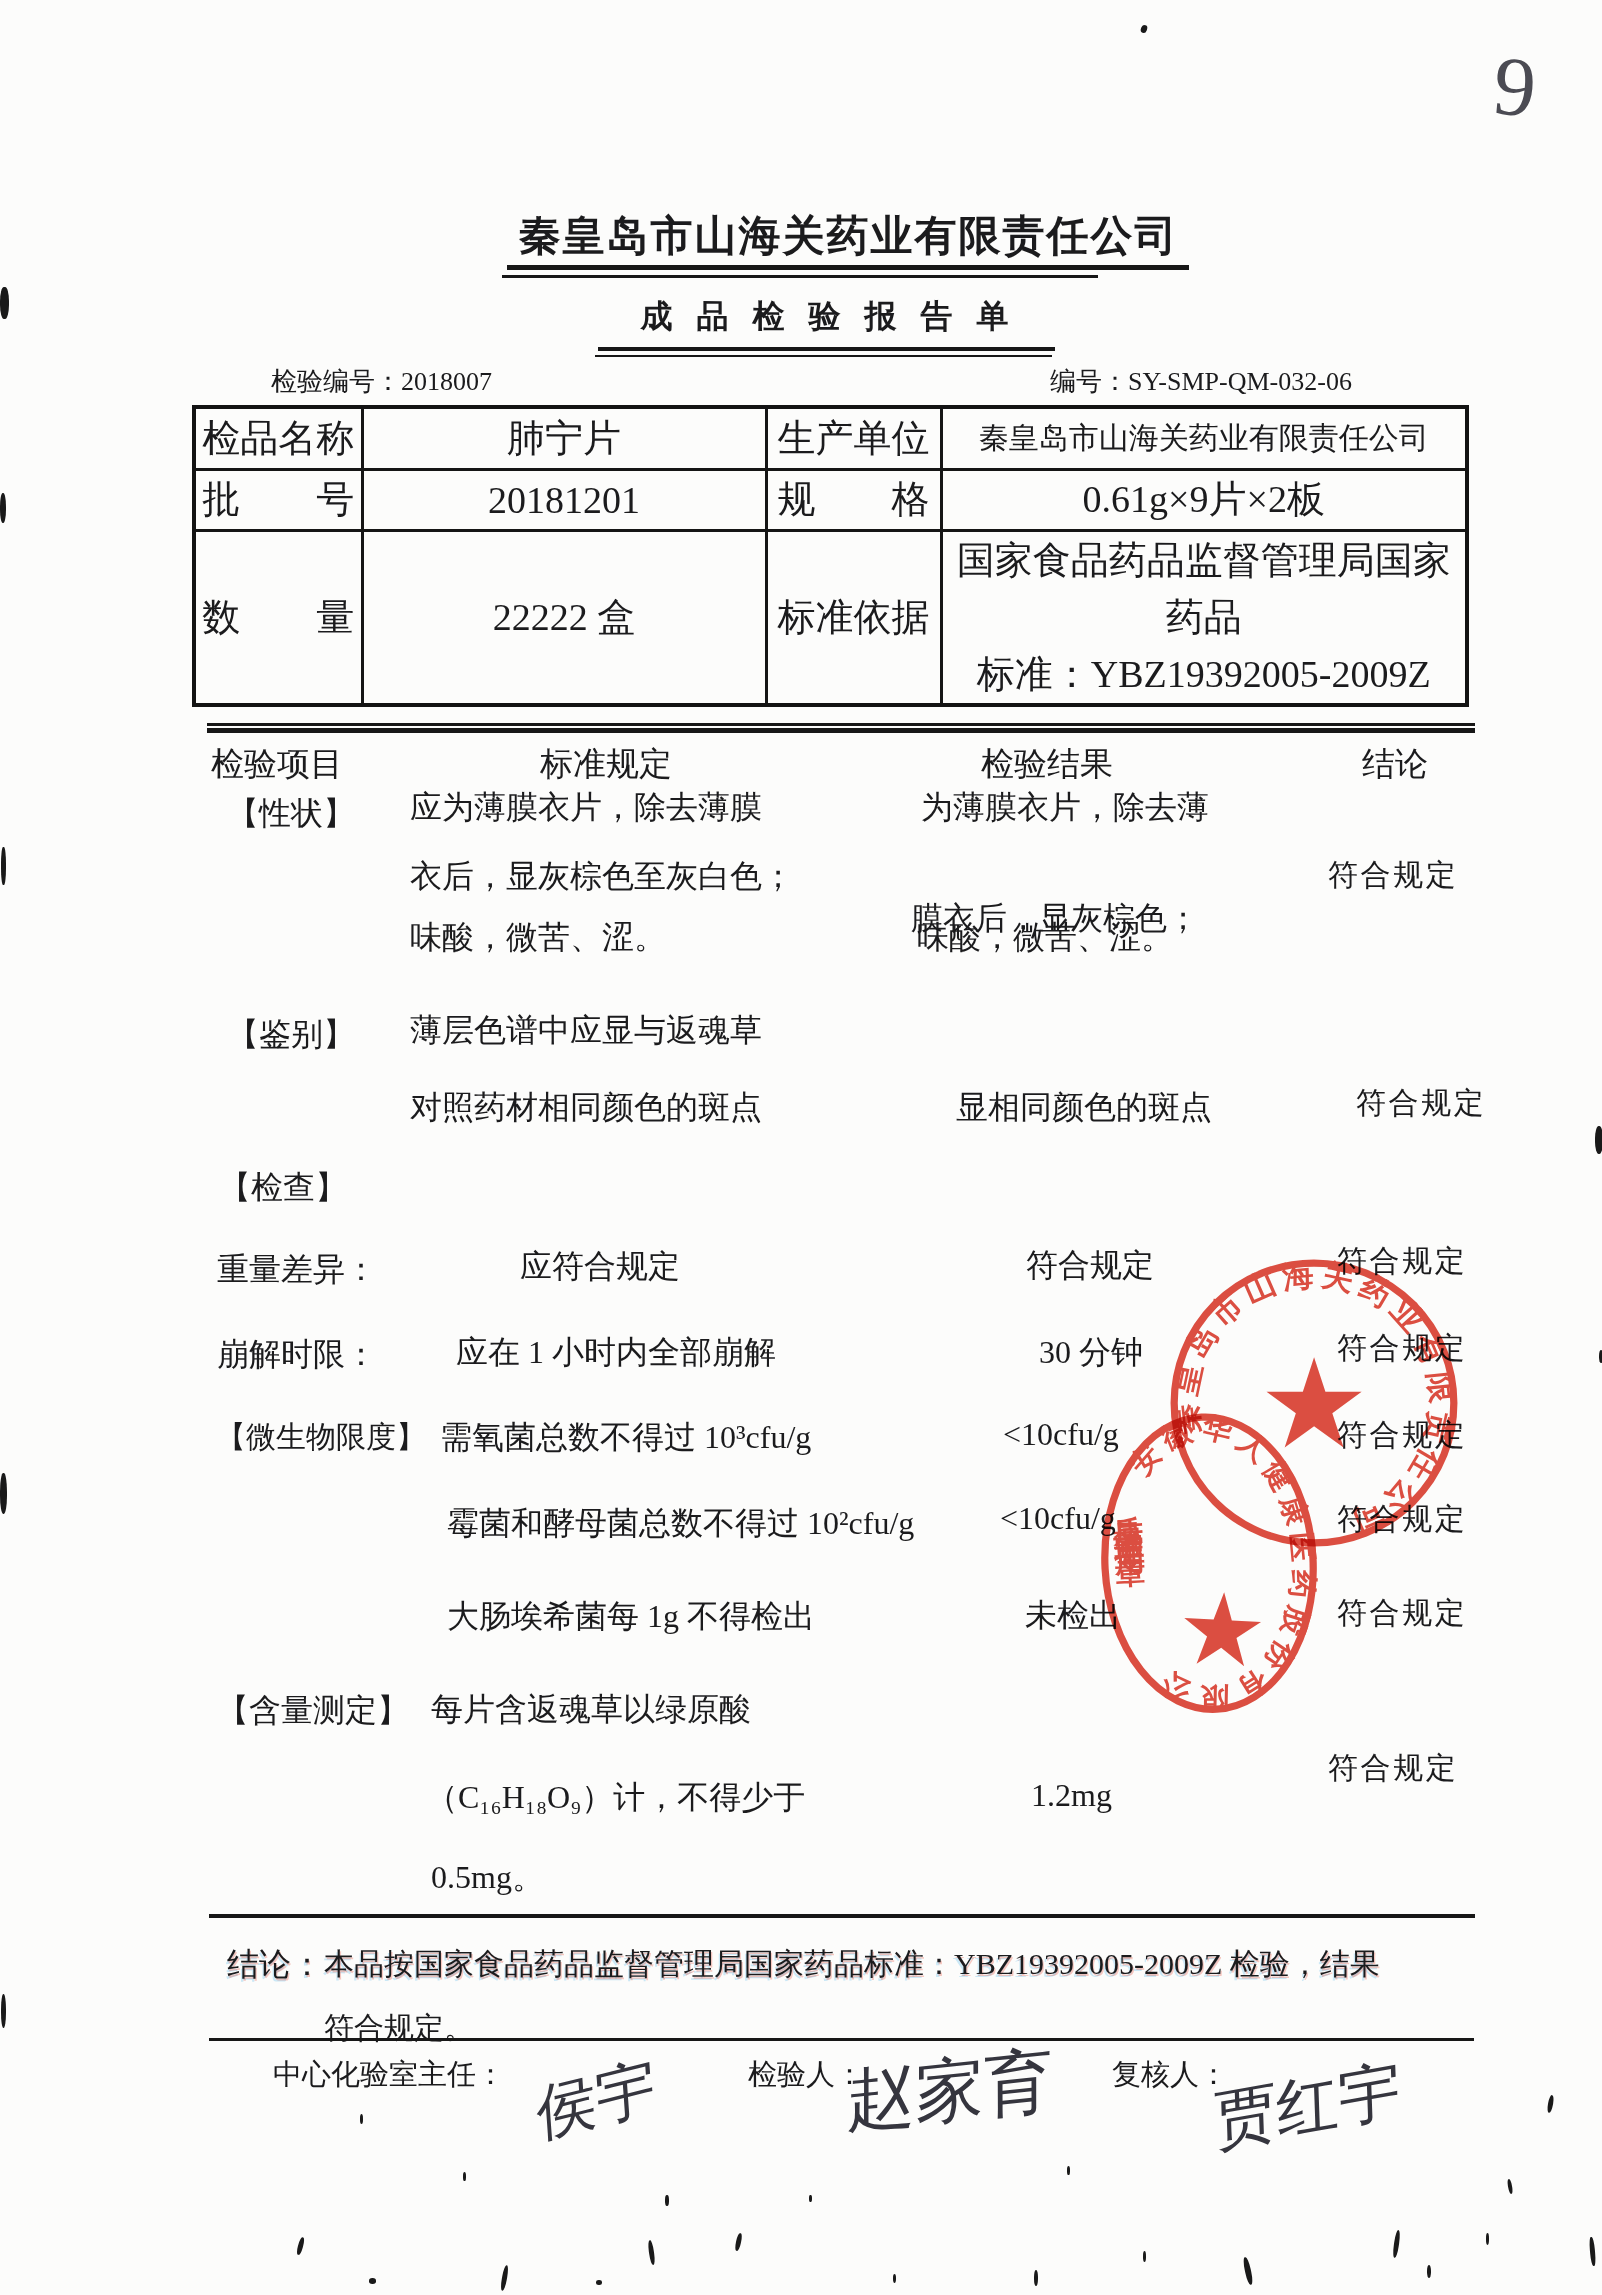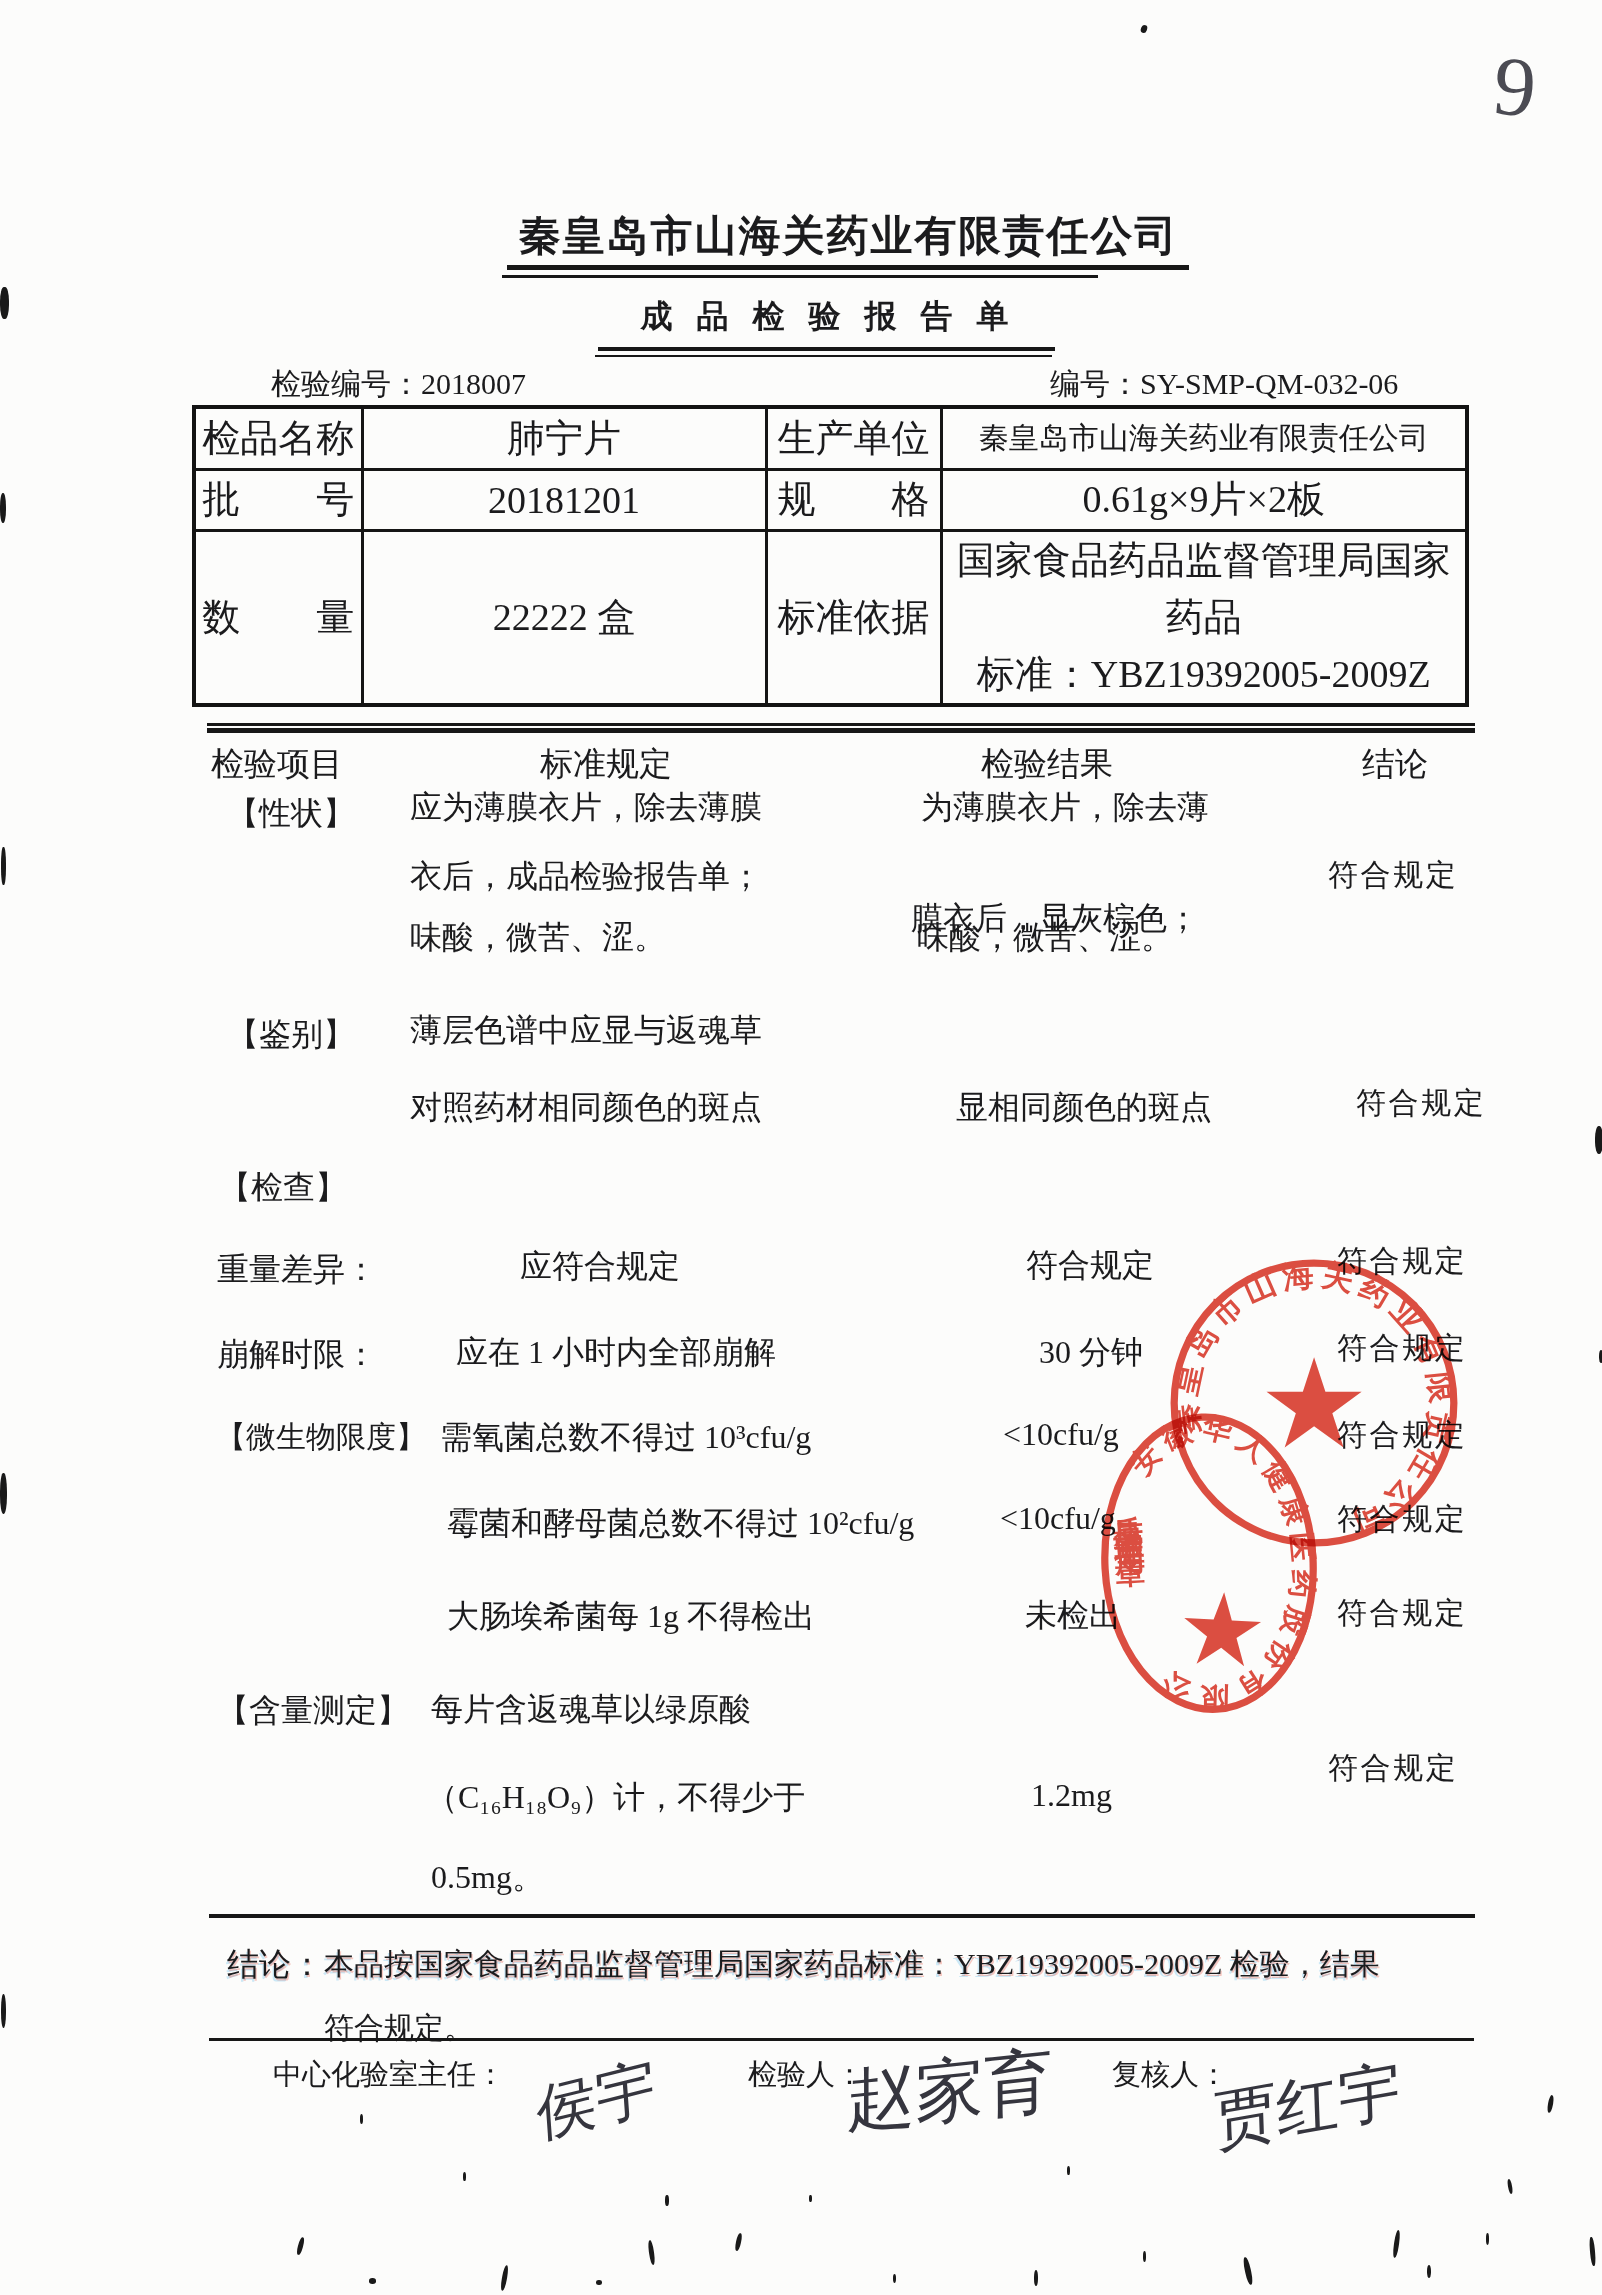"检验编号：2018007" .meta { font-size: 30px -> 26px }
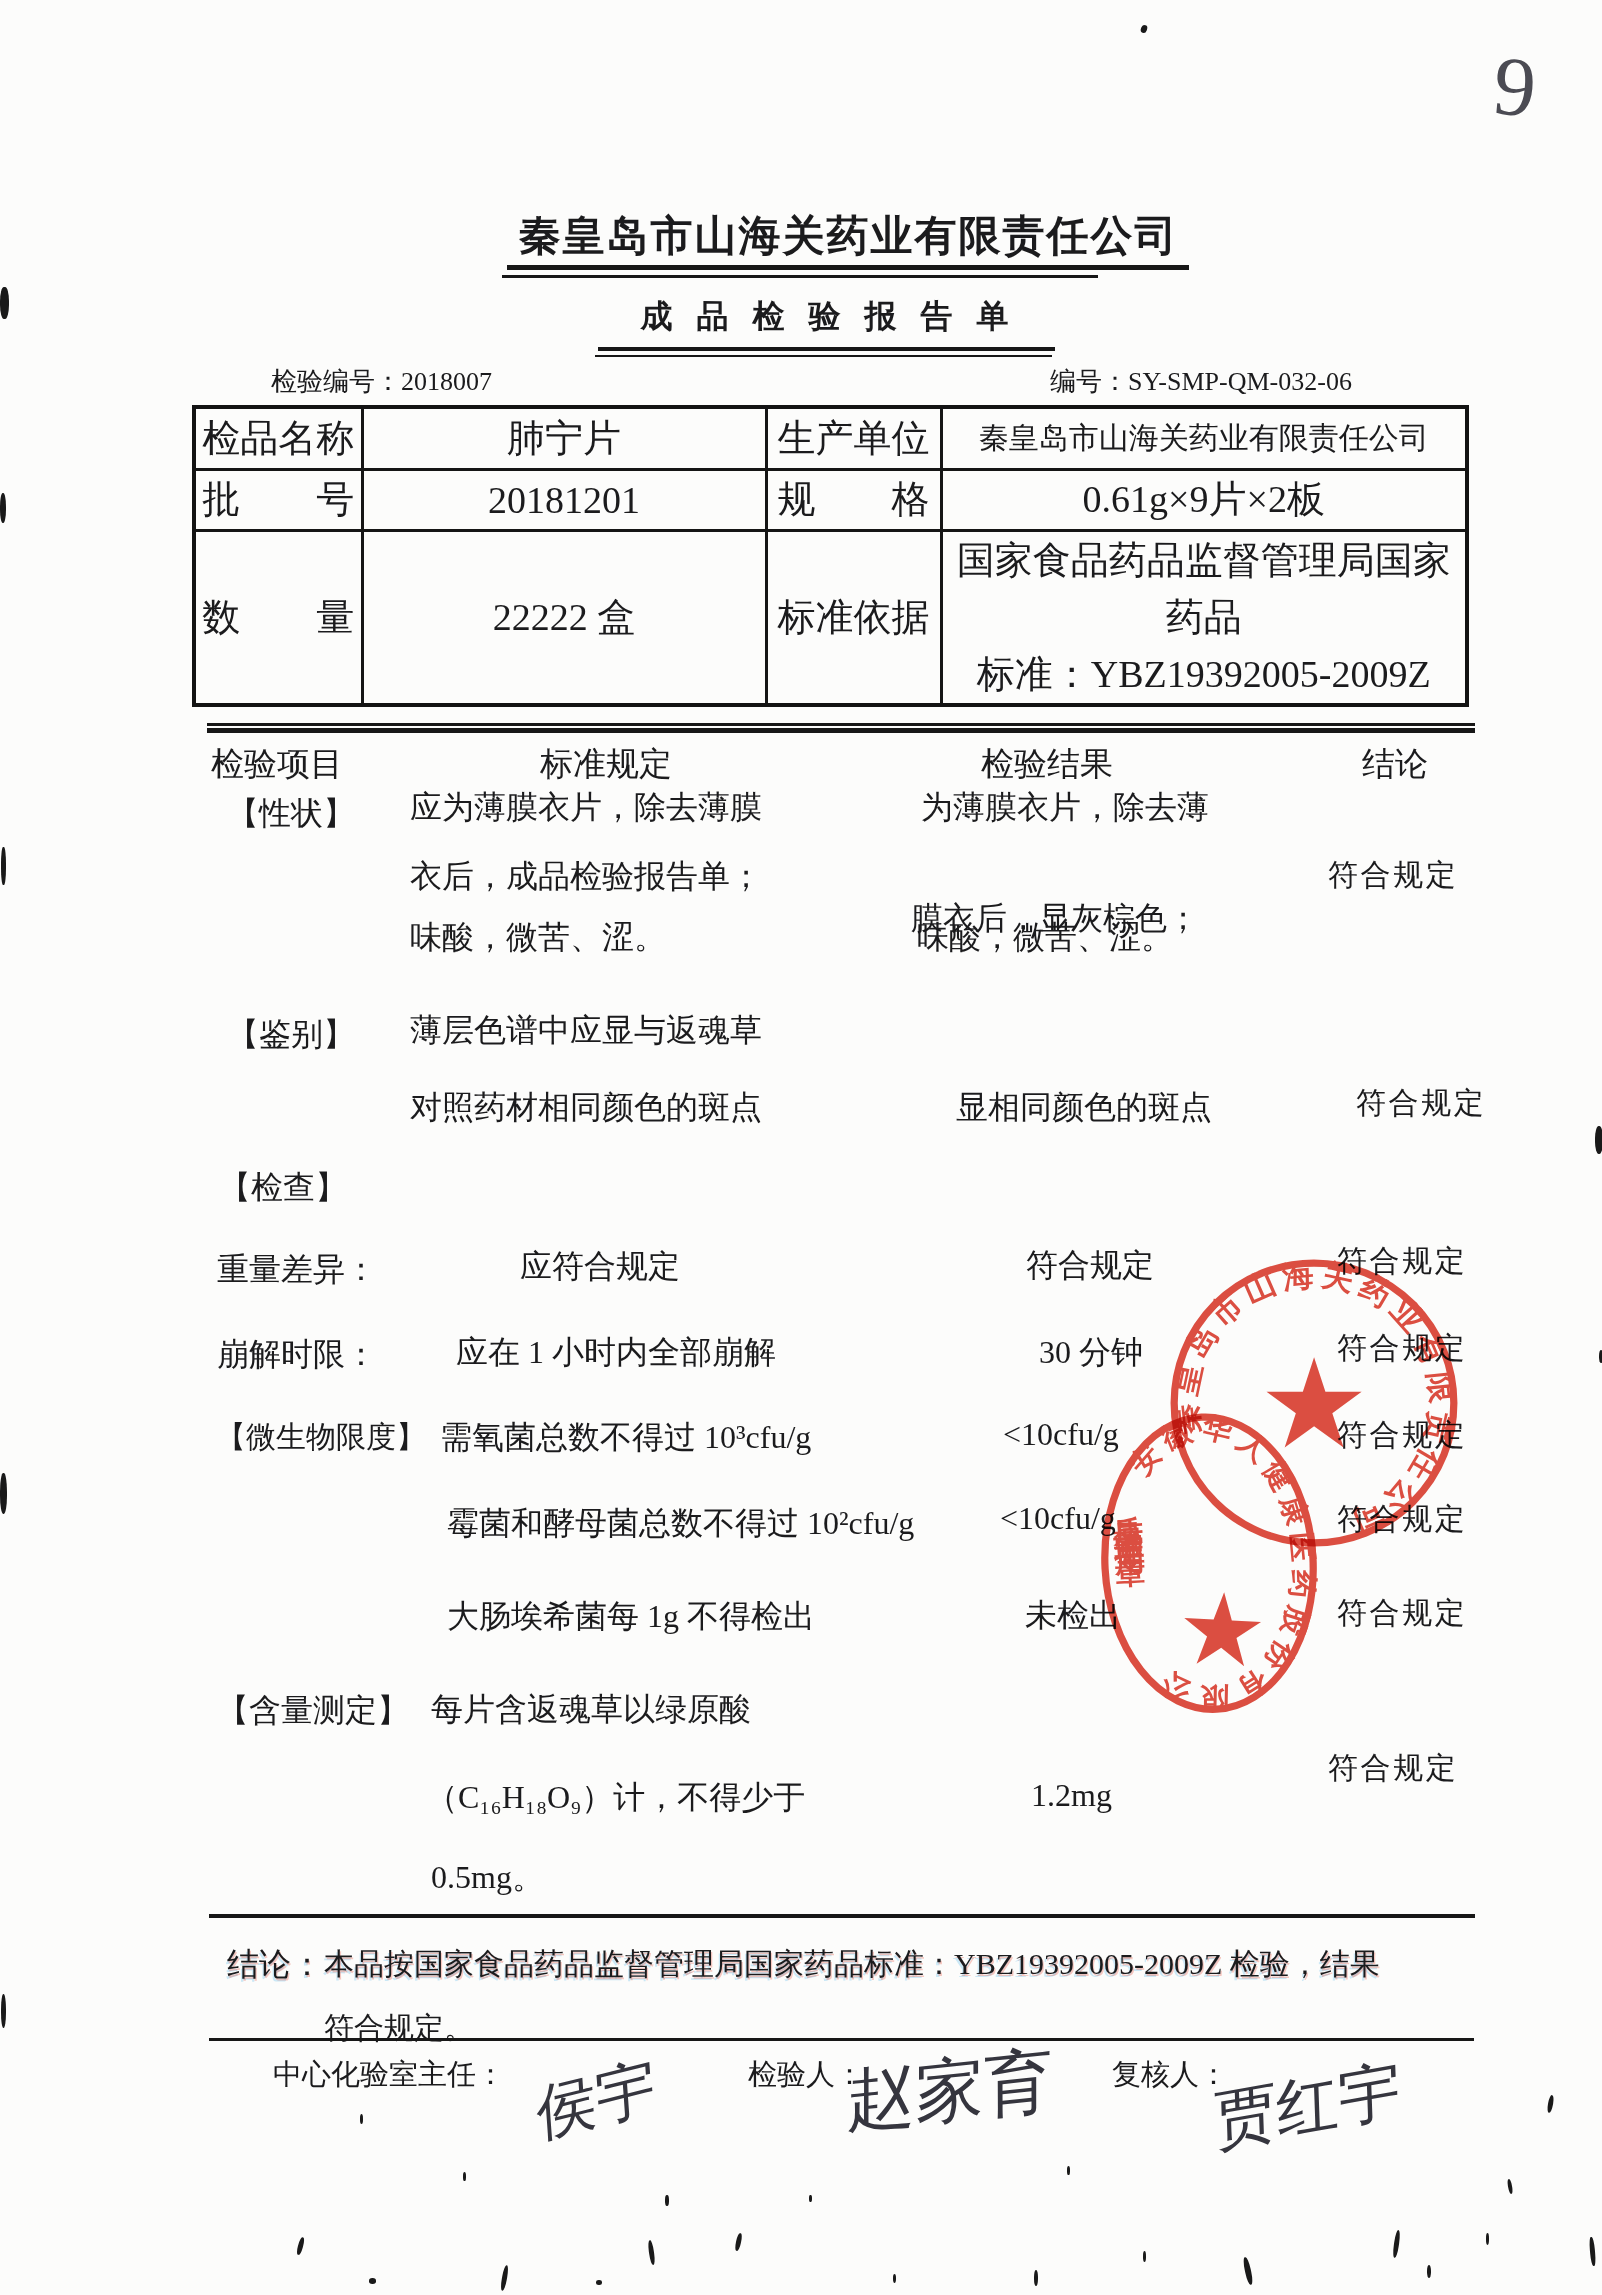"衣后，成品检验报告单；" div.abs { text: 成品检验报告单 -> 显灰棕色至灰白色 }
